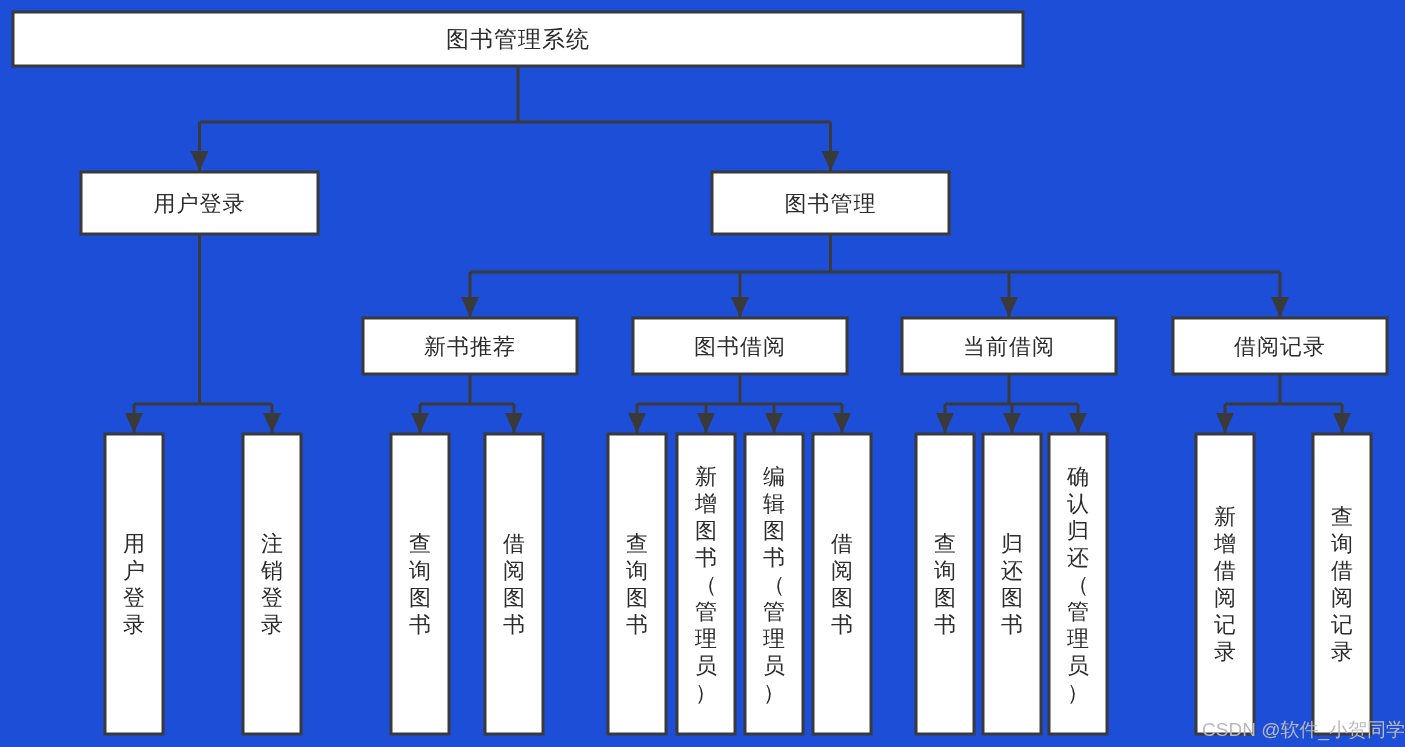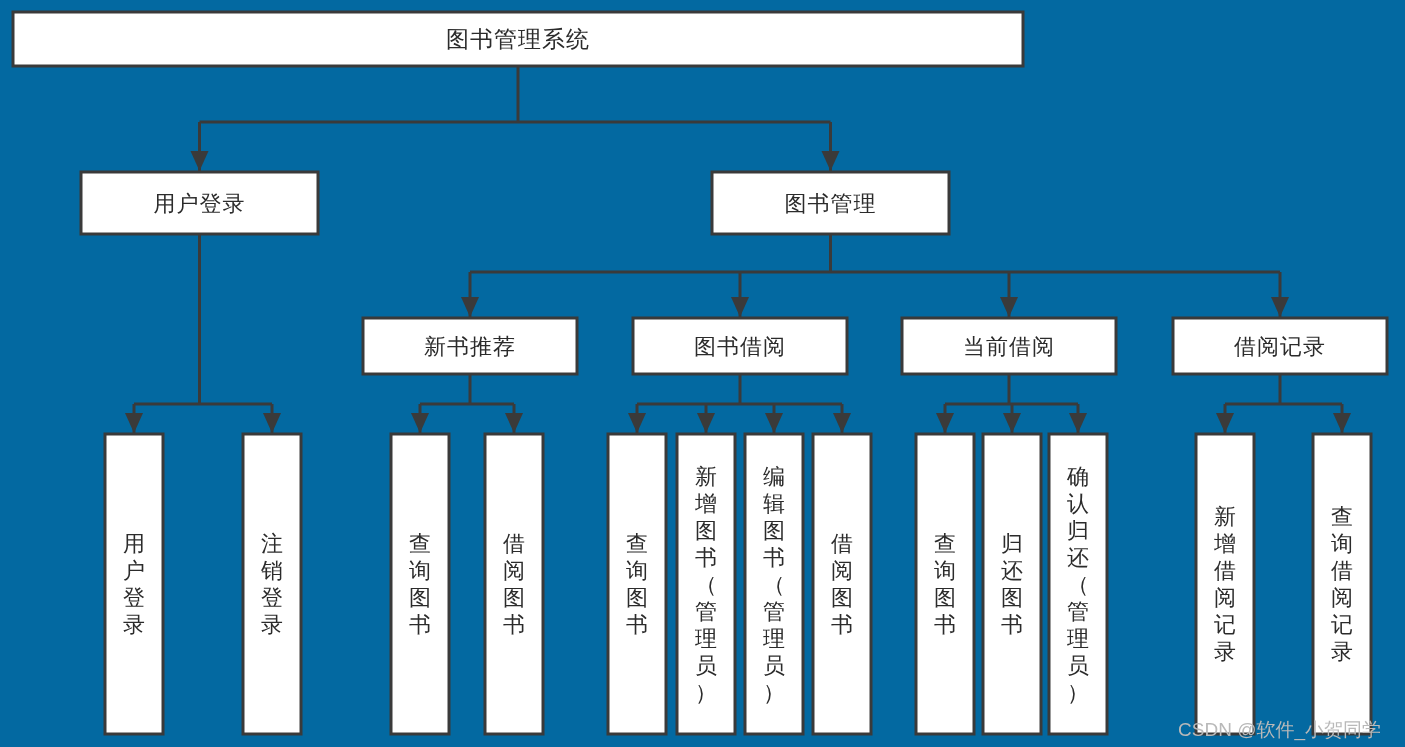"图书管理系统" #stage { background: #0369a1 -> #1d4ed8 }
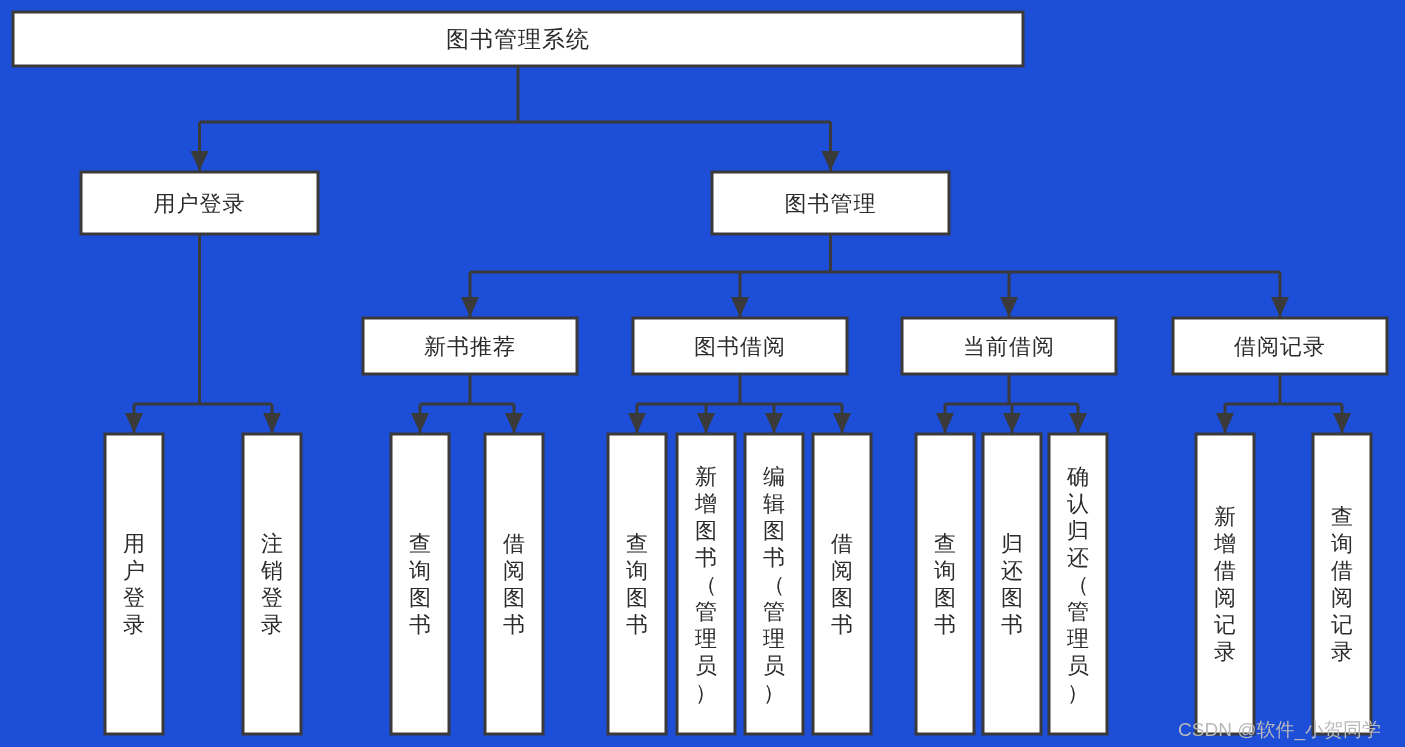"CSDN @软件_小贺同学" .watermark { right: 24px -> 0 }
